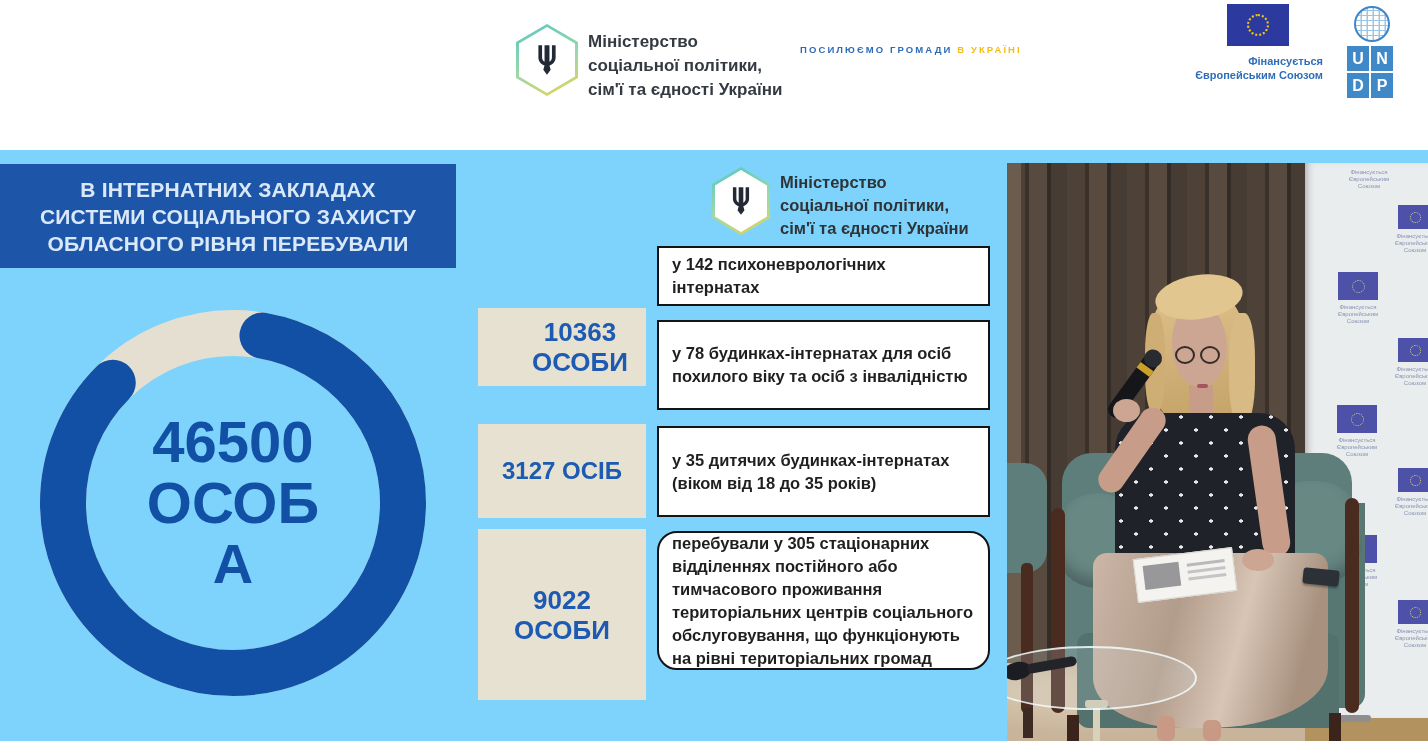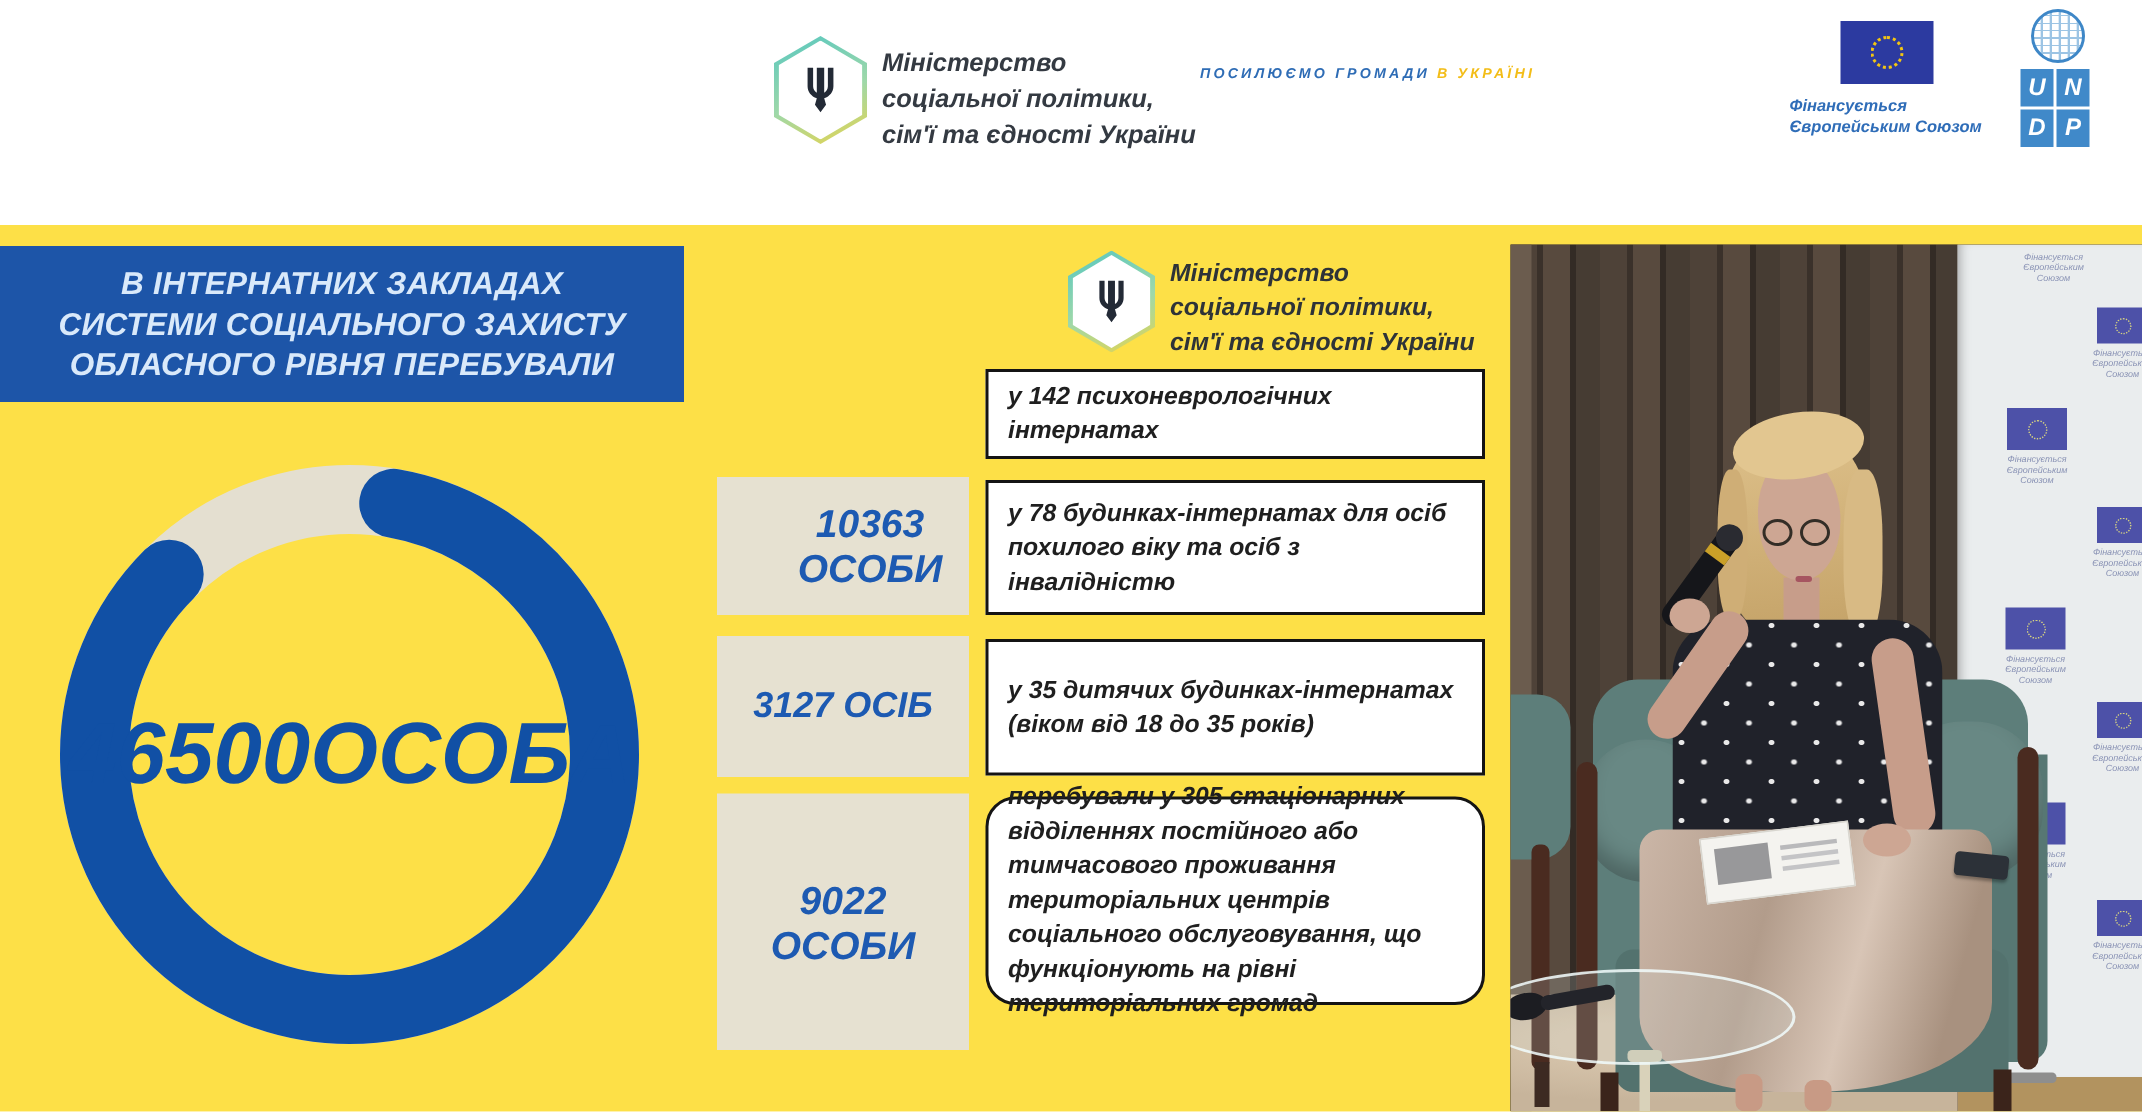"Міністерство" .stage { background: #fde047 -> #7dd3fc; font-style: italic -> none }
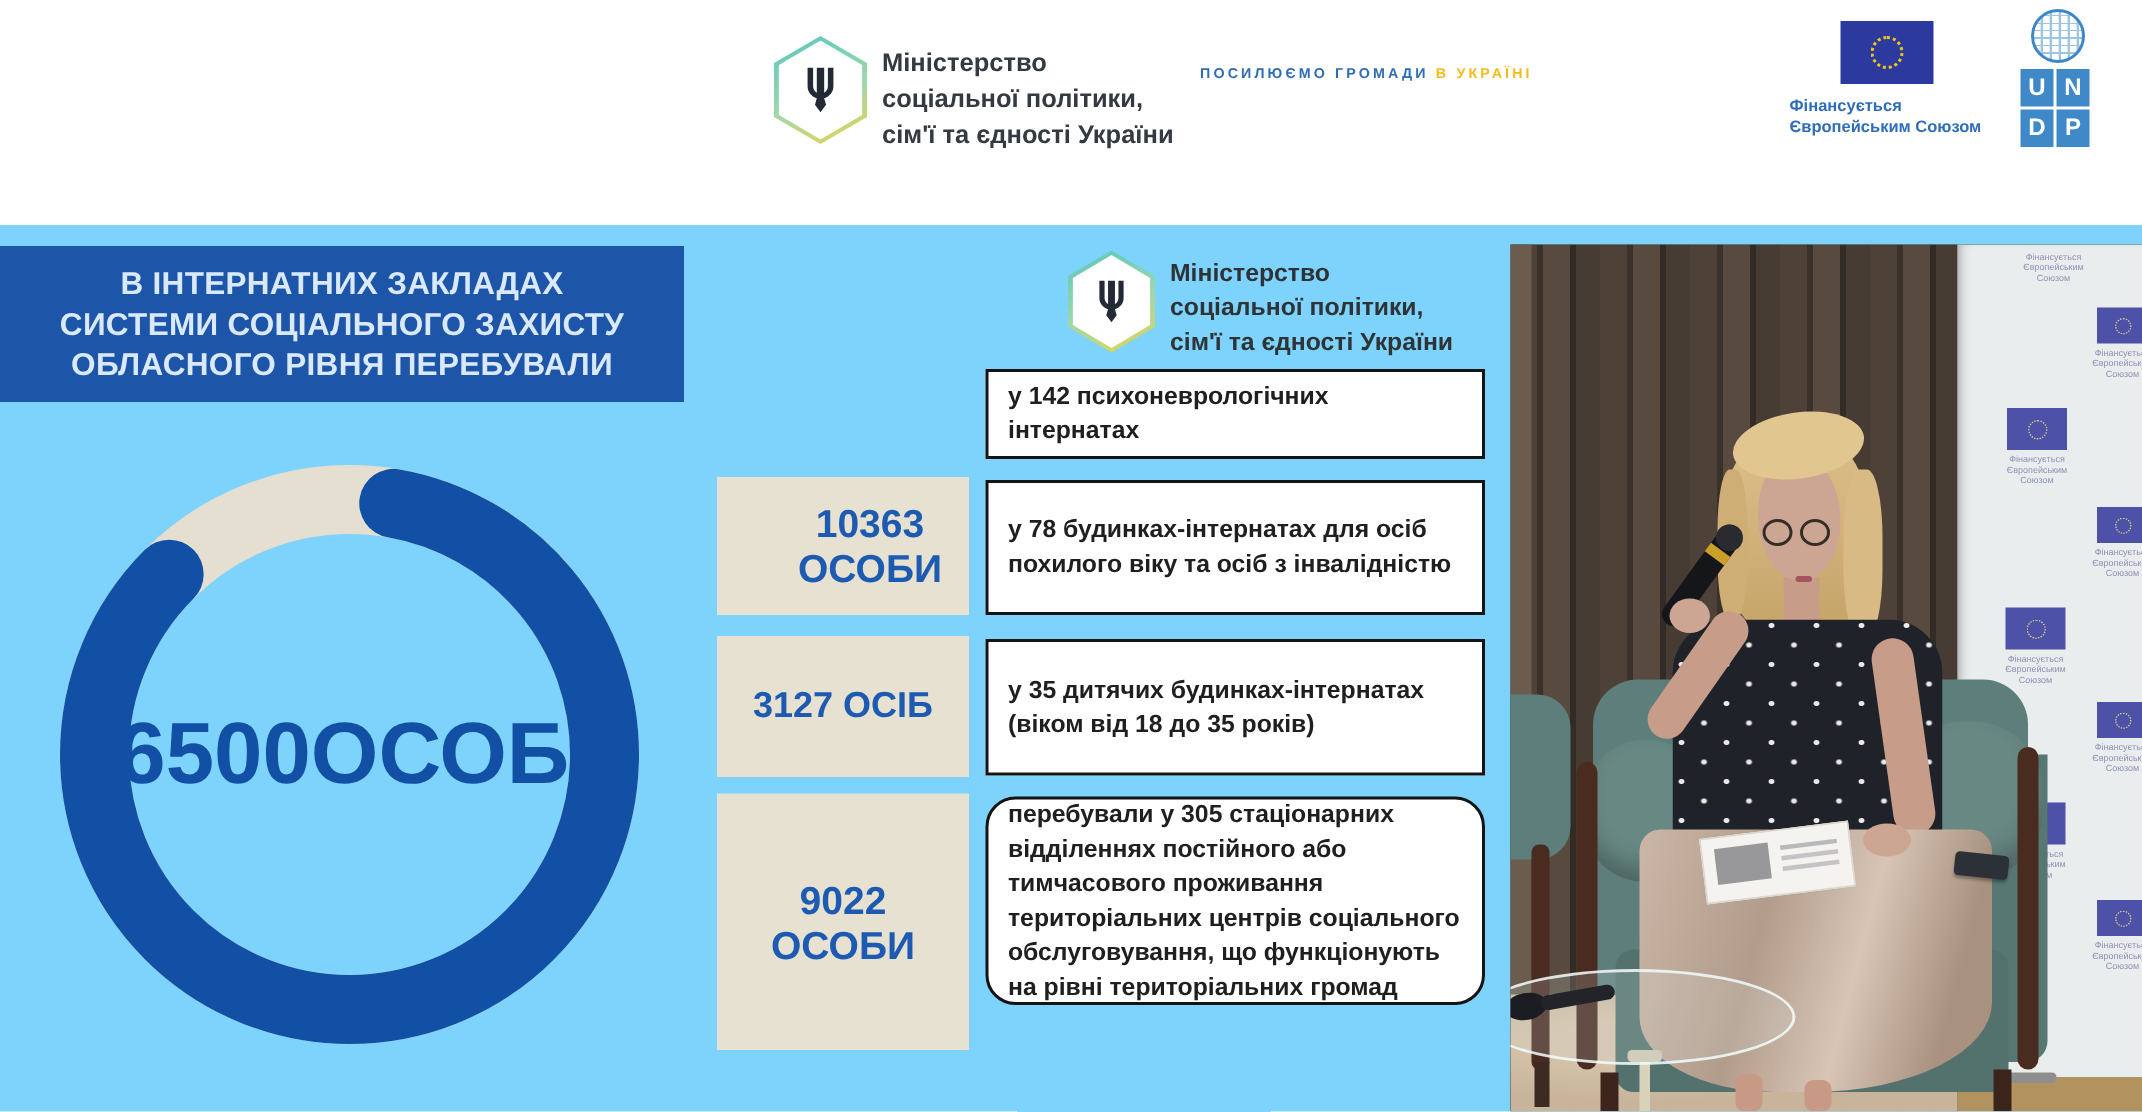"Фінансується" .eu-fund-top { text-align: left -> right; top: 14px -> 4px }
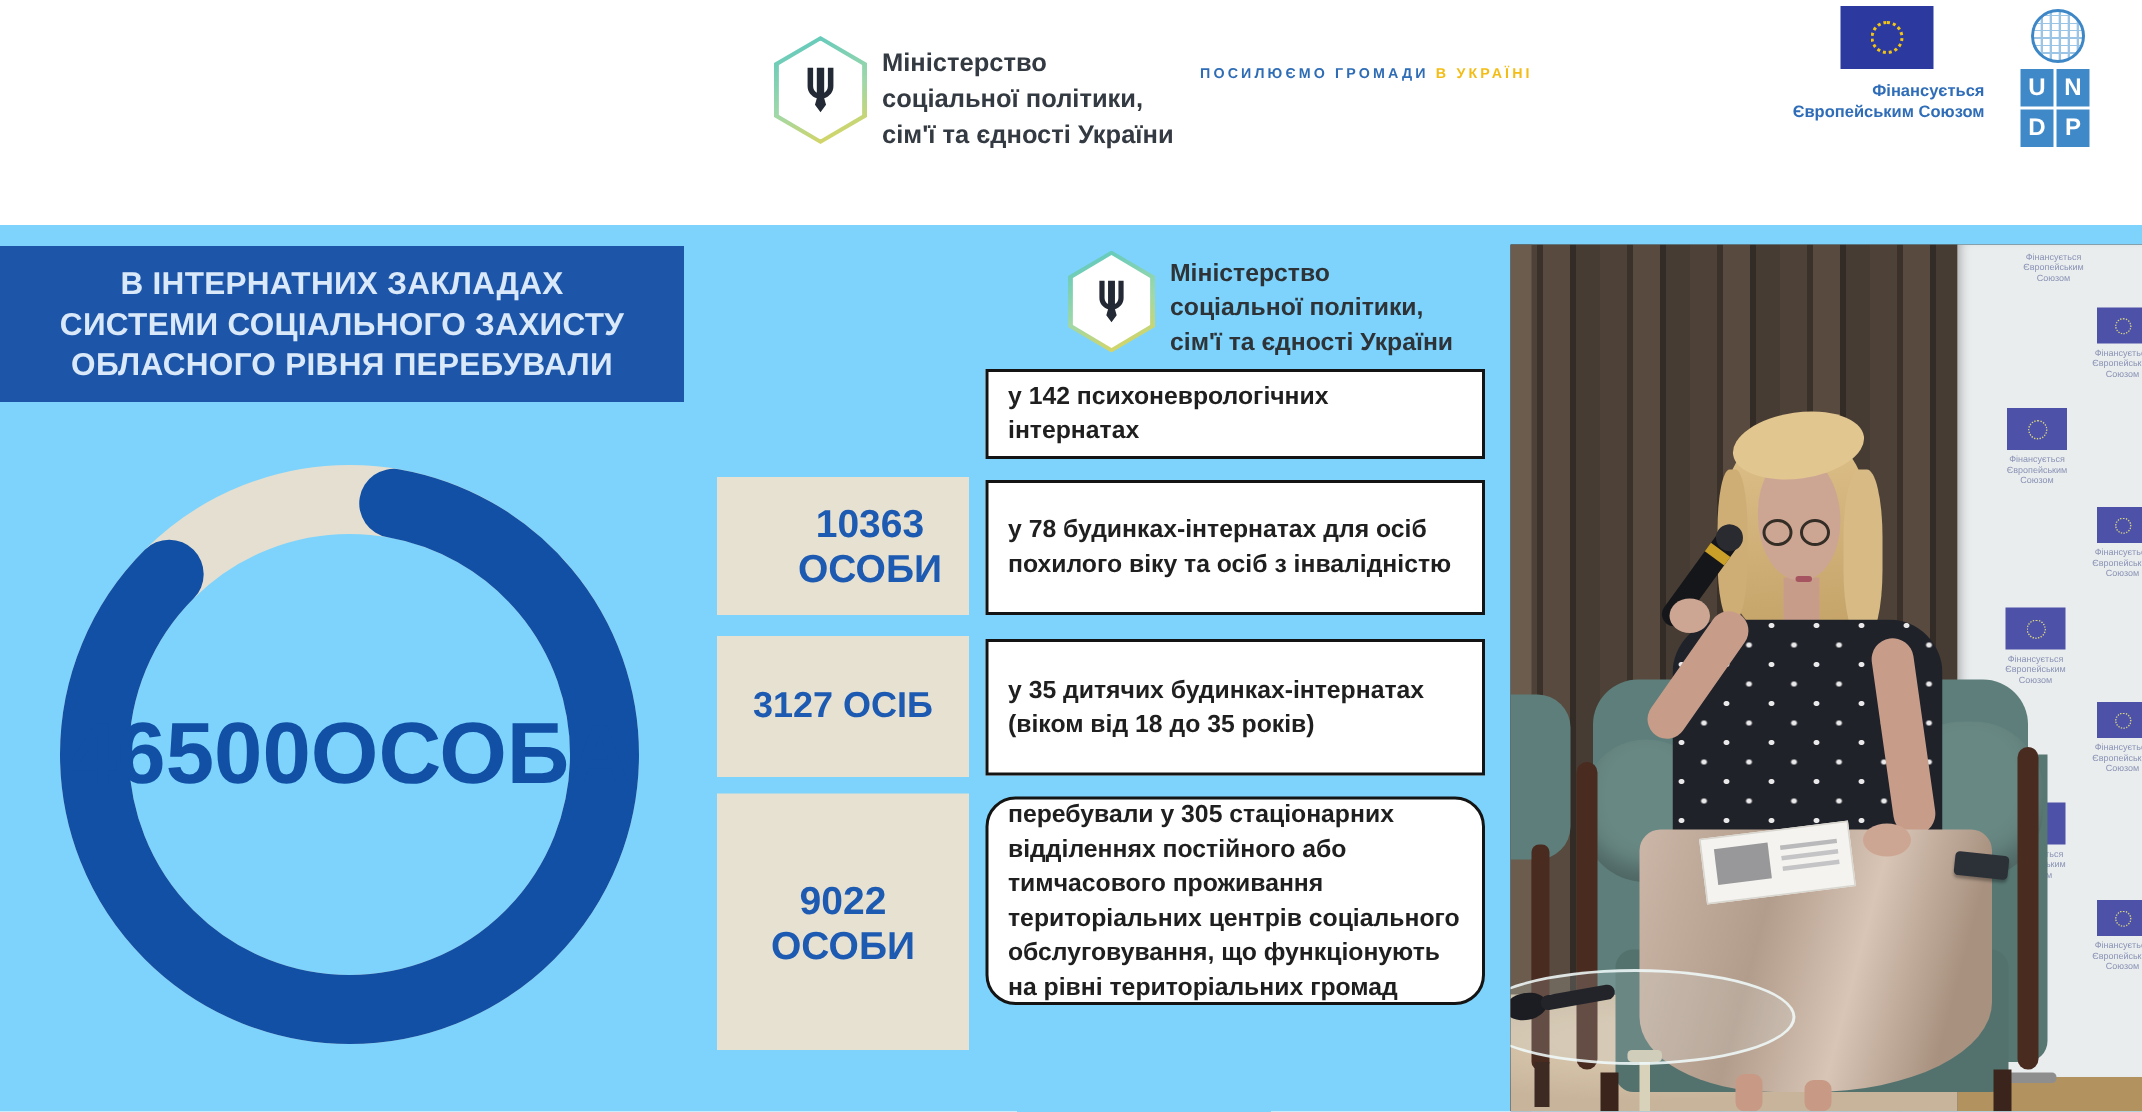"10363" div.stat-label { height: 92px -> 78px; top: 318px -> 308px }
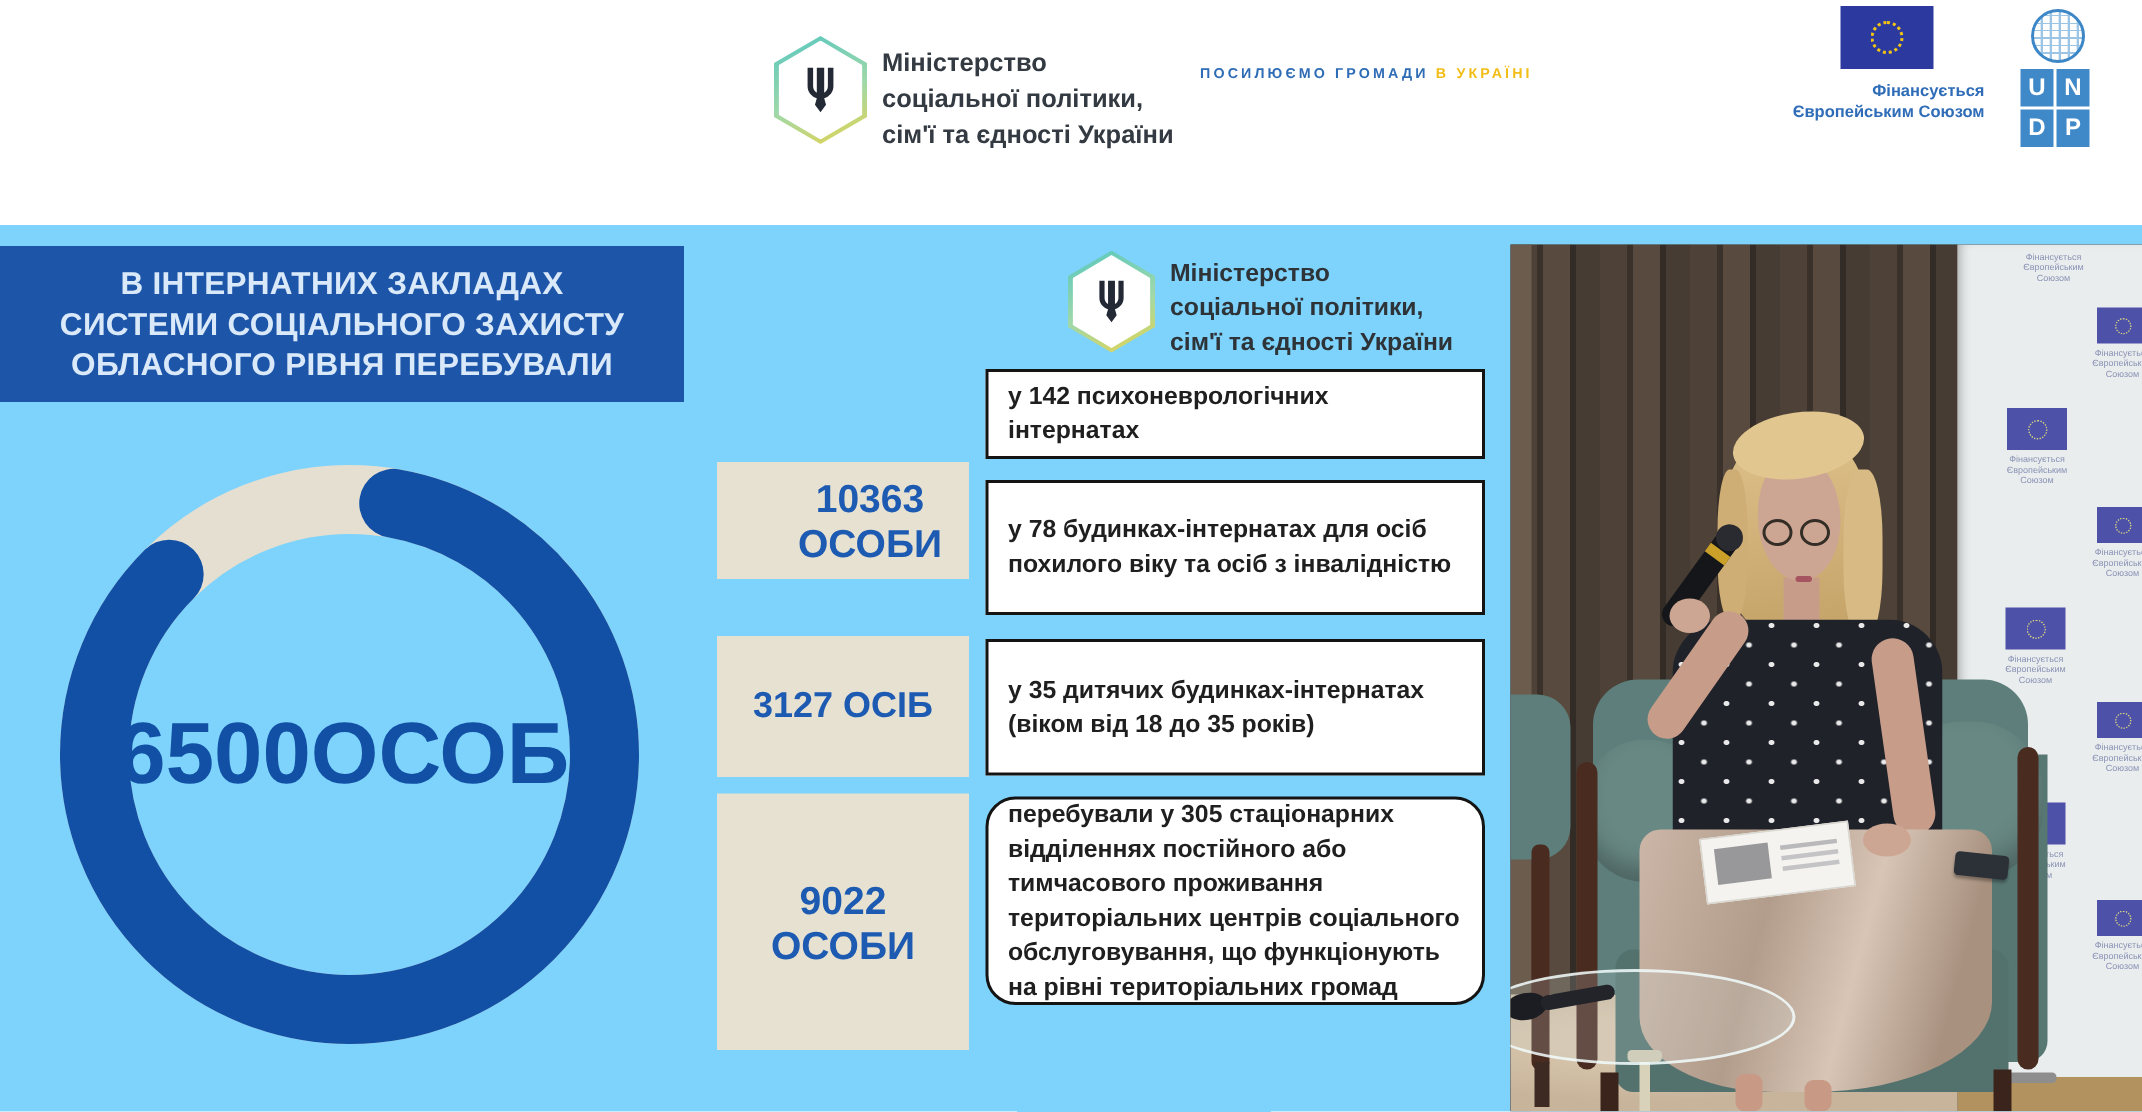"46500" .donut-text { flex-direction: row -> column }
